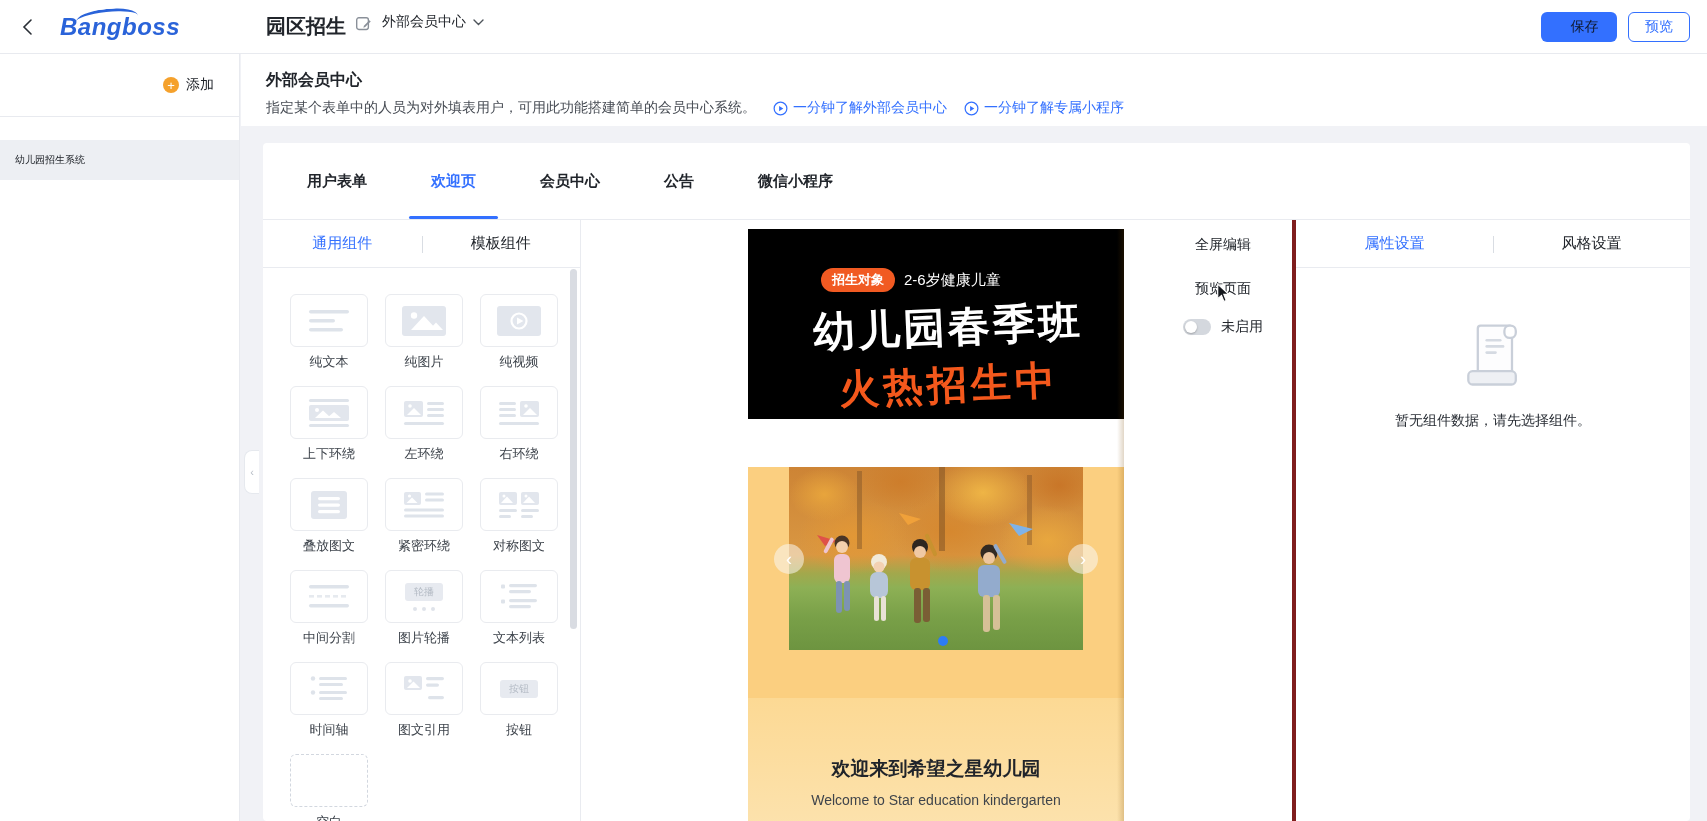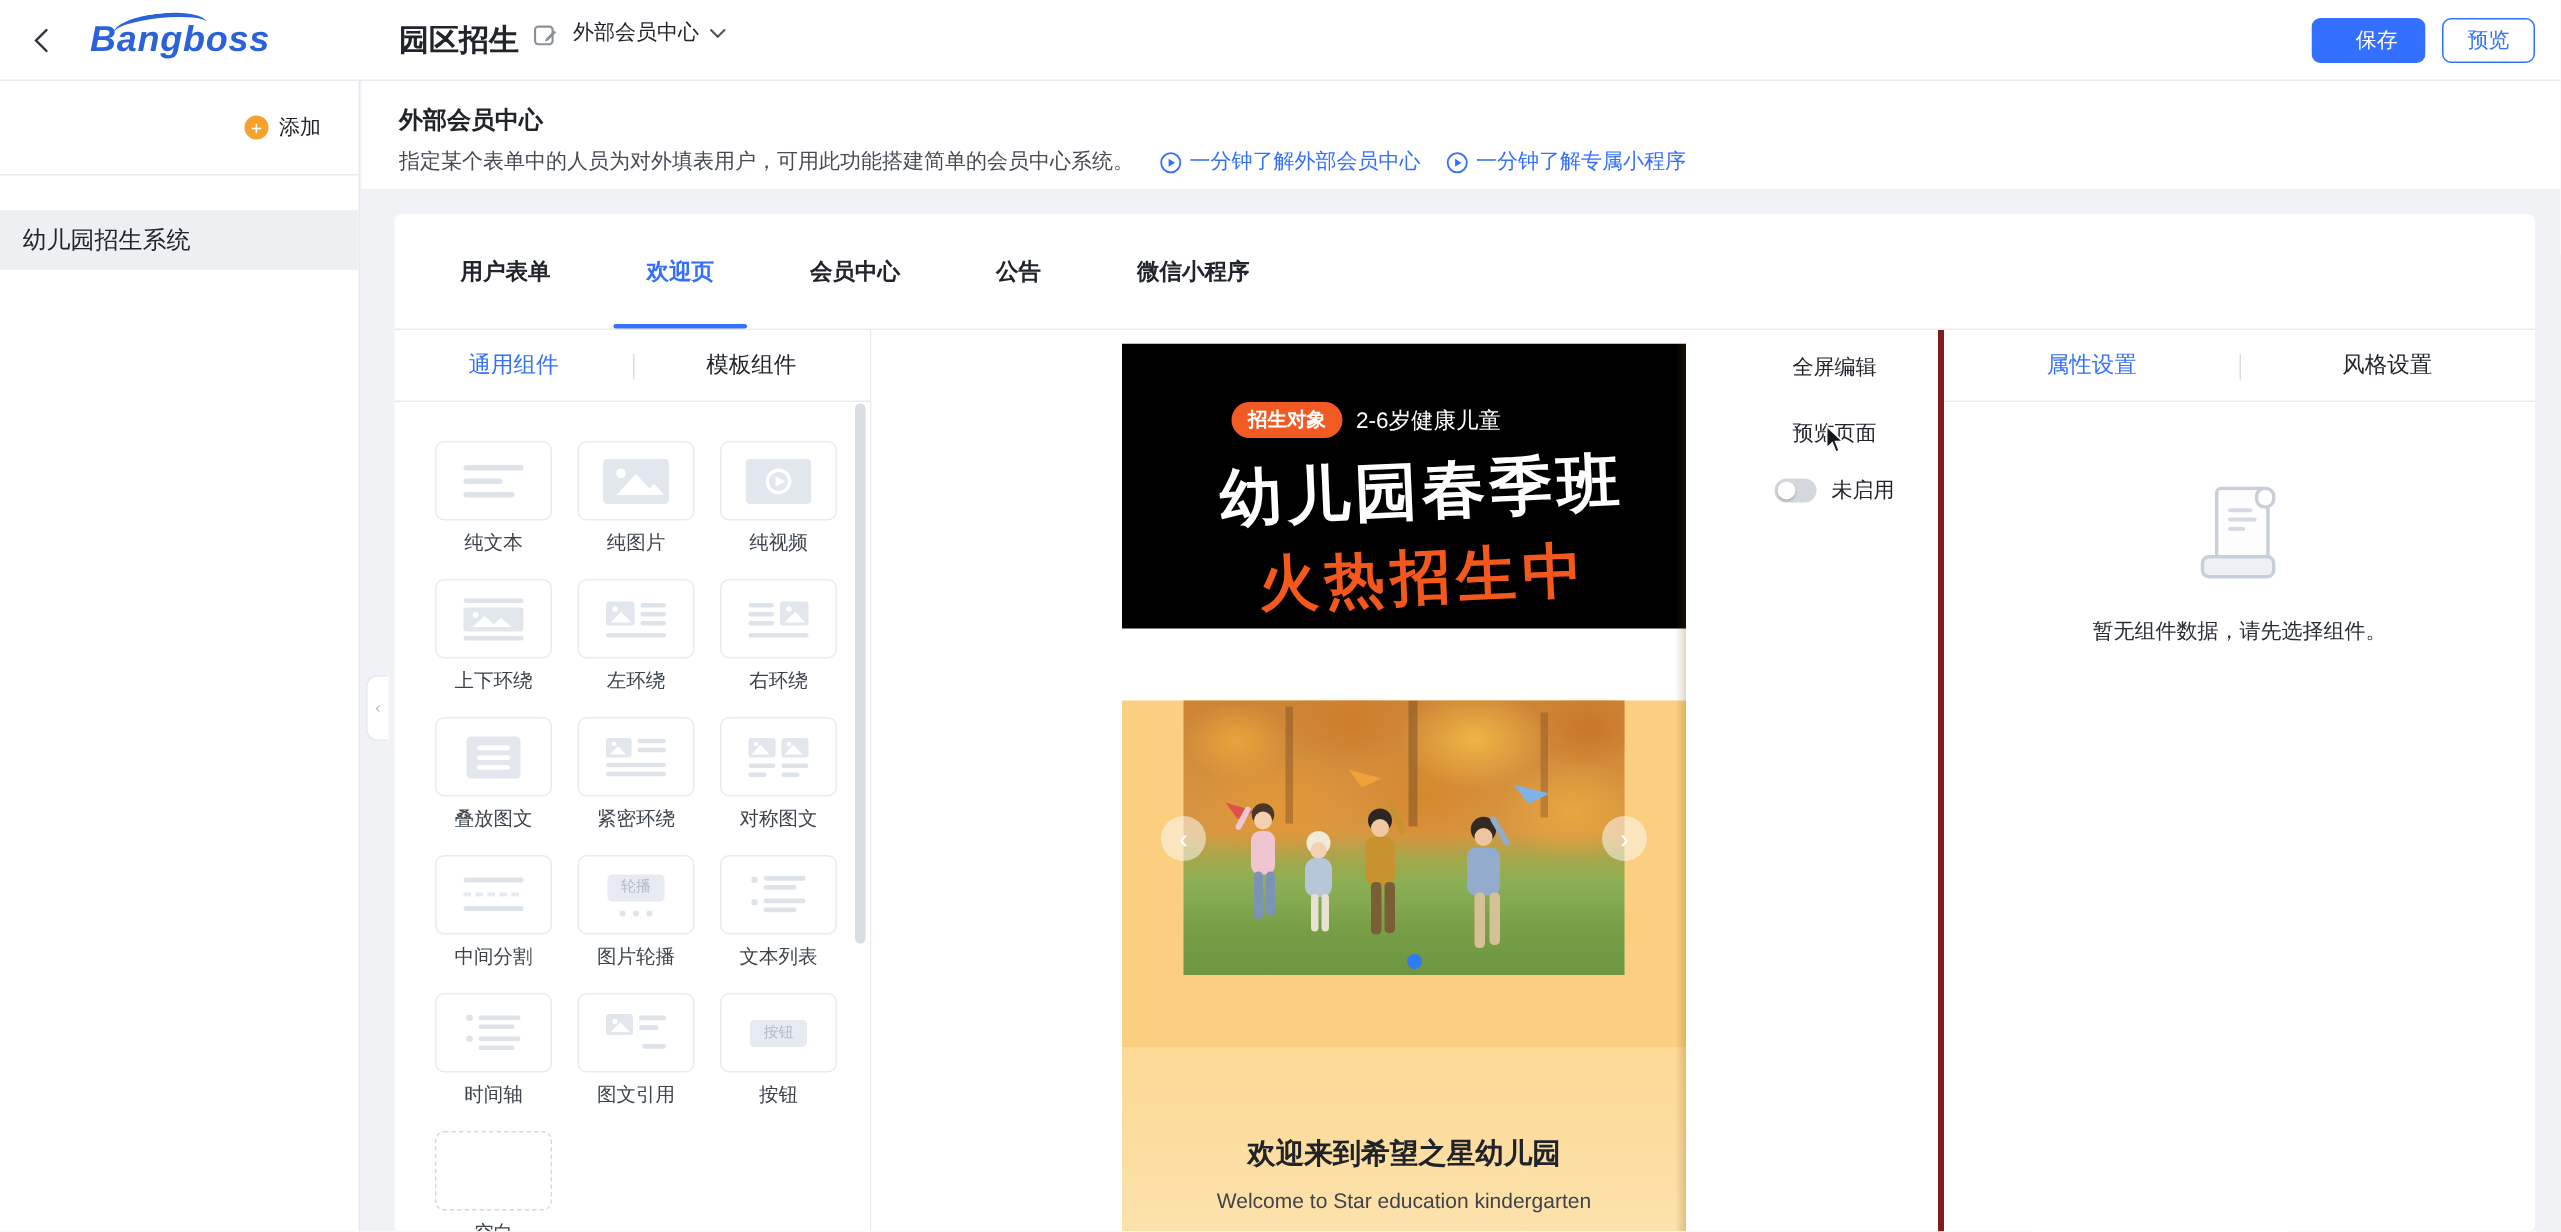"保存" .btn-save { color: #ffffff -> #0f172a }
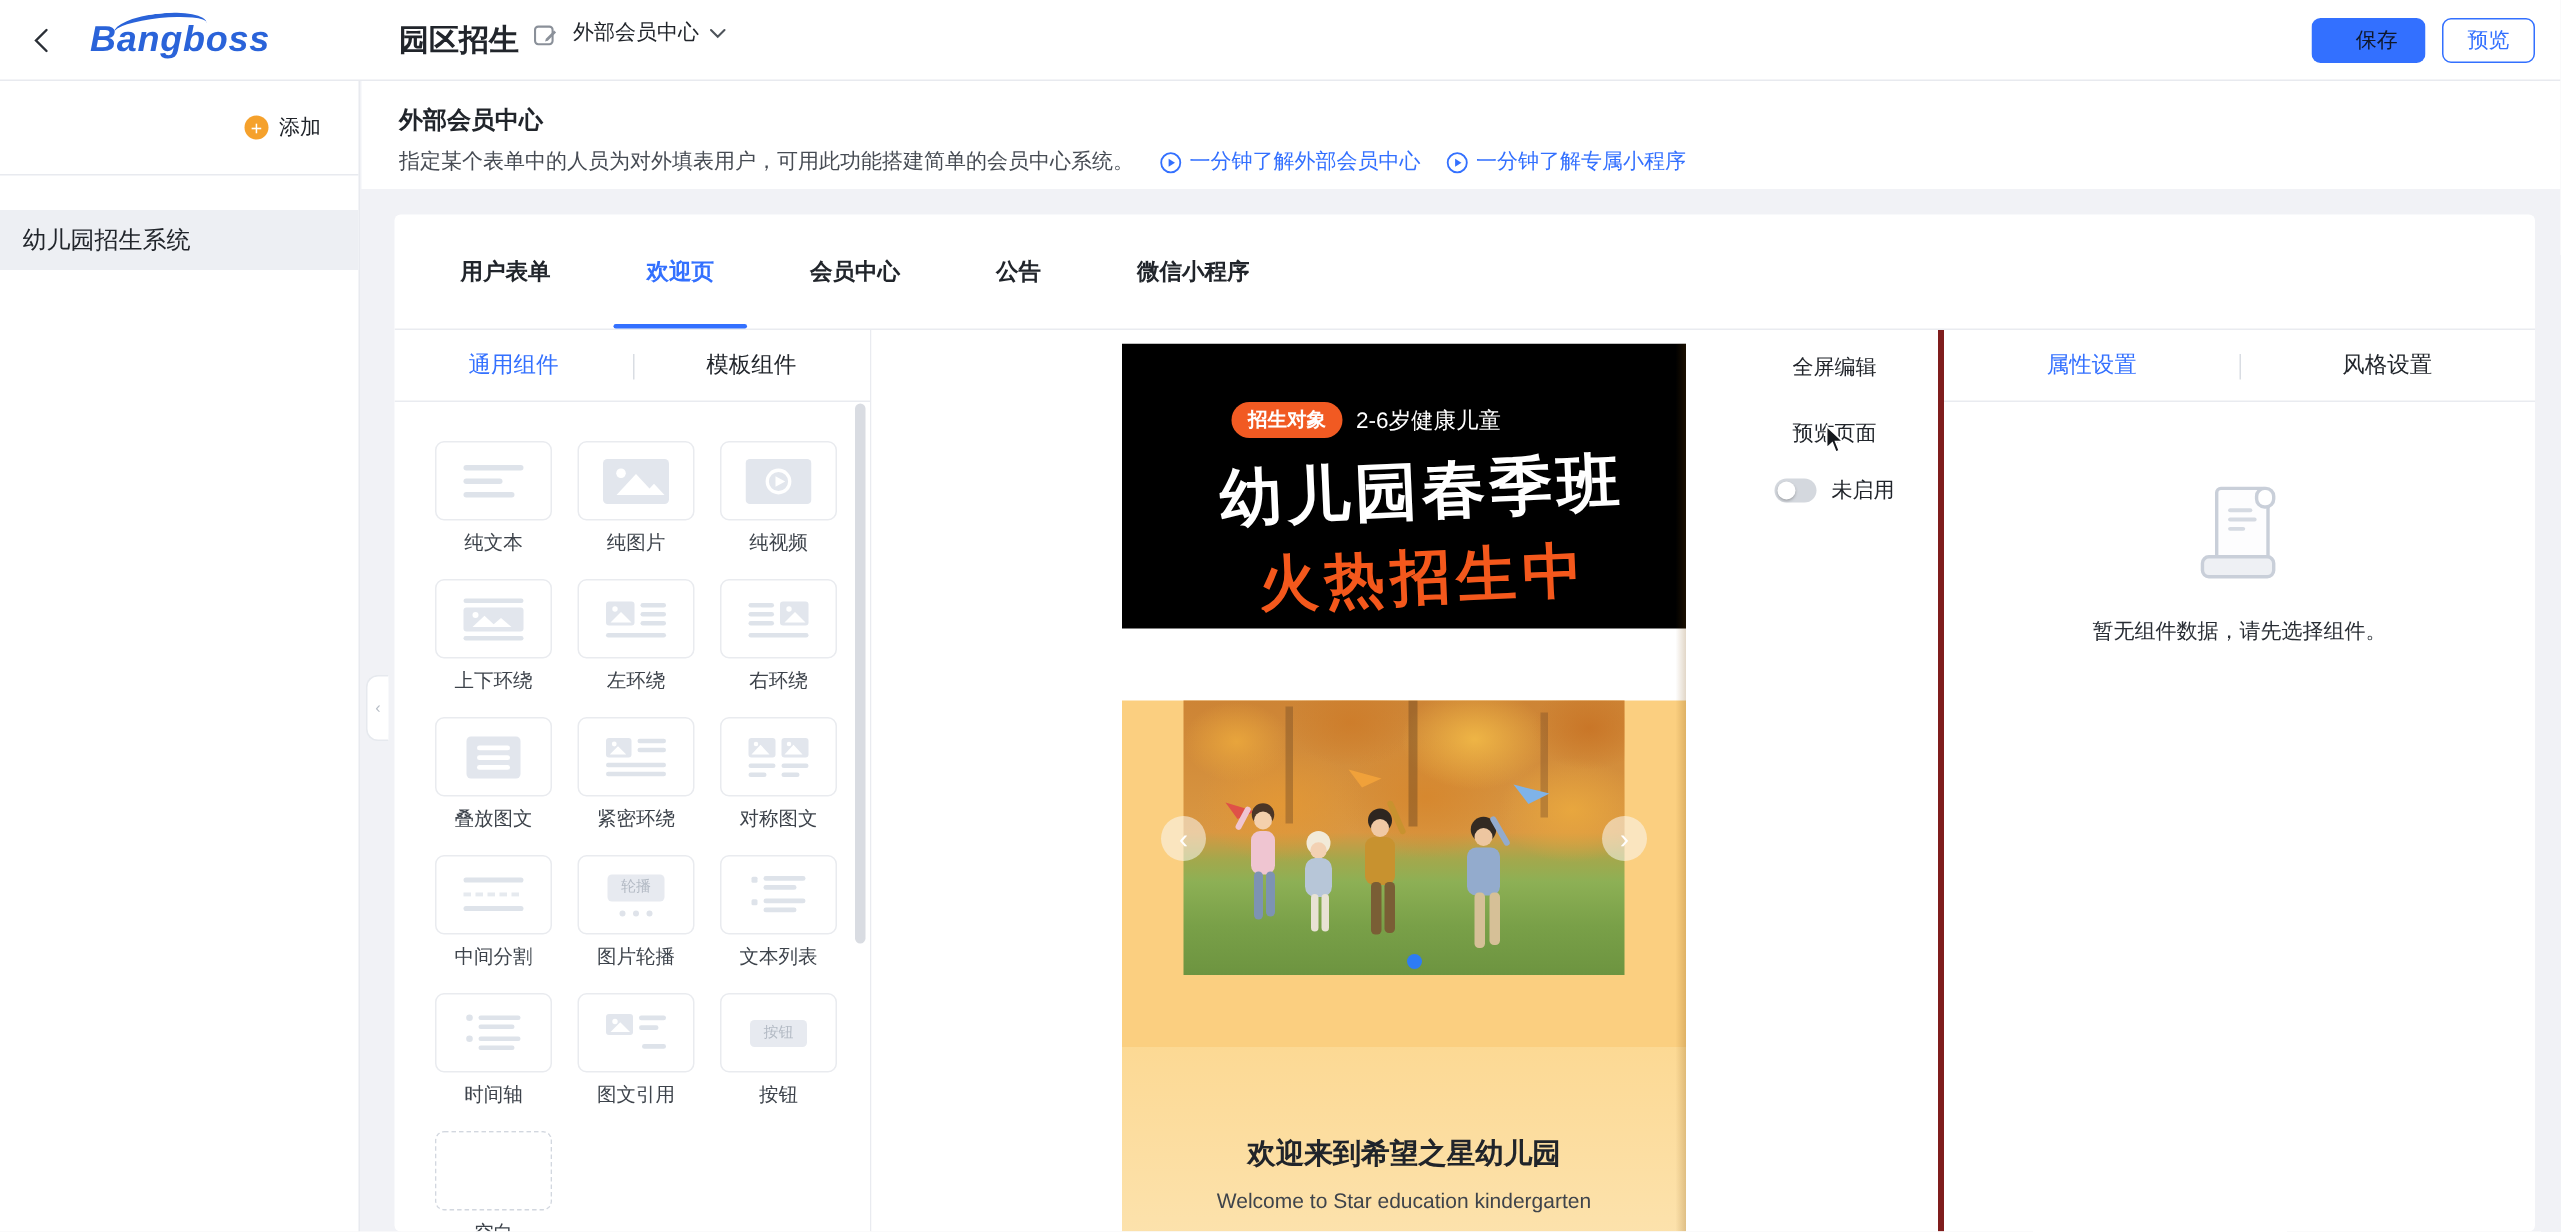"幼儿园招生系统" .side-item { font-size: 16px -> 10px }
